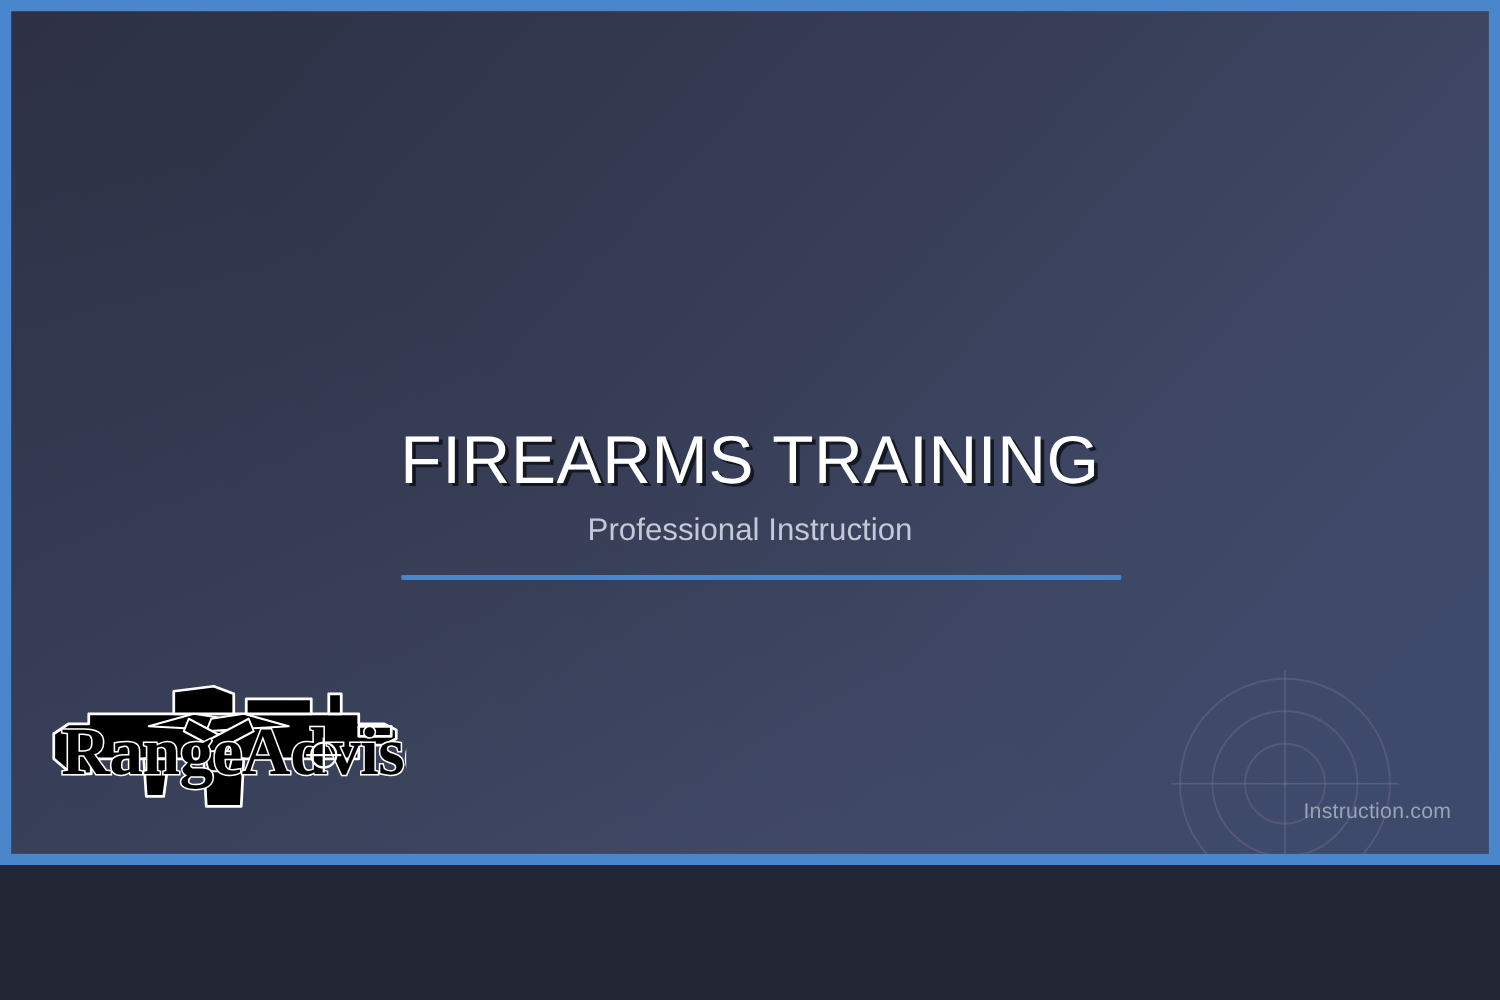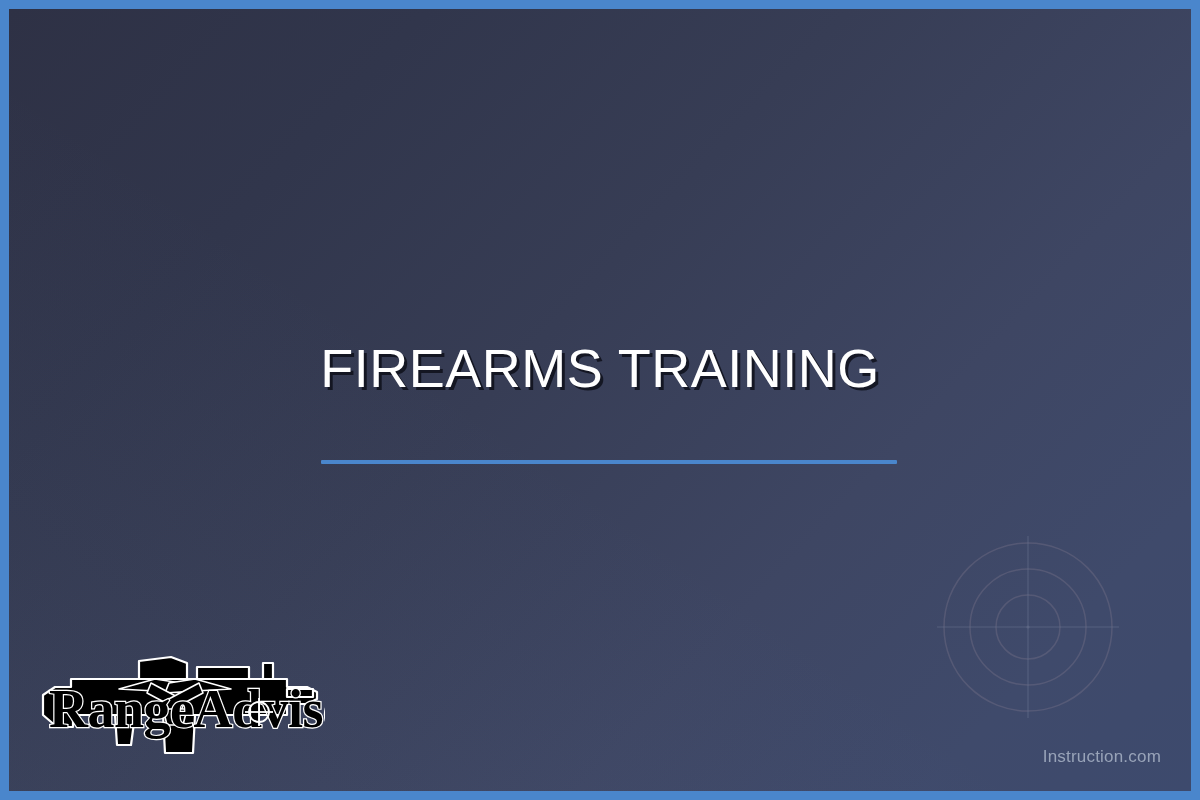"FIREARMS TRAINING" .slide { height: 800px -> 692px }
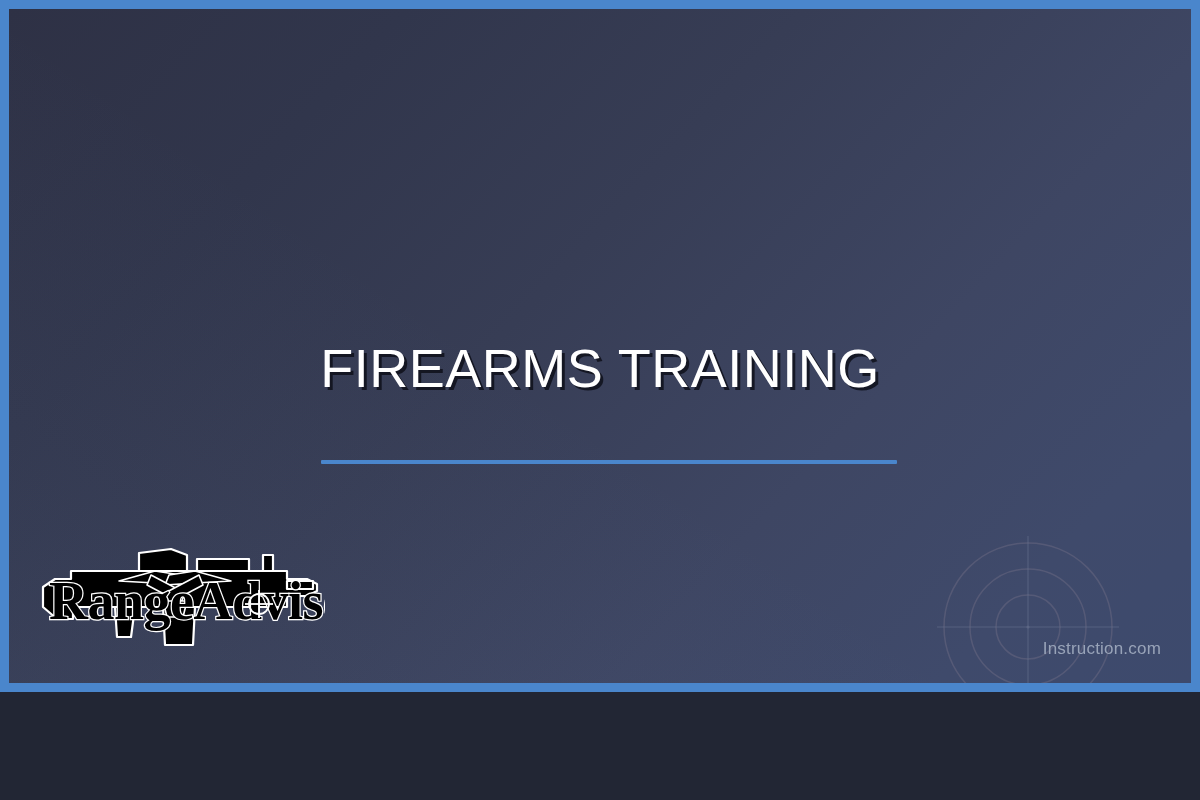"Professional Instruction" p.slide-subtitle { html: none -> <p>Professional Instruction</p> }
